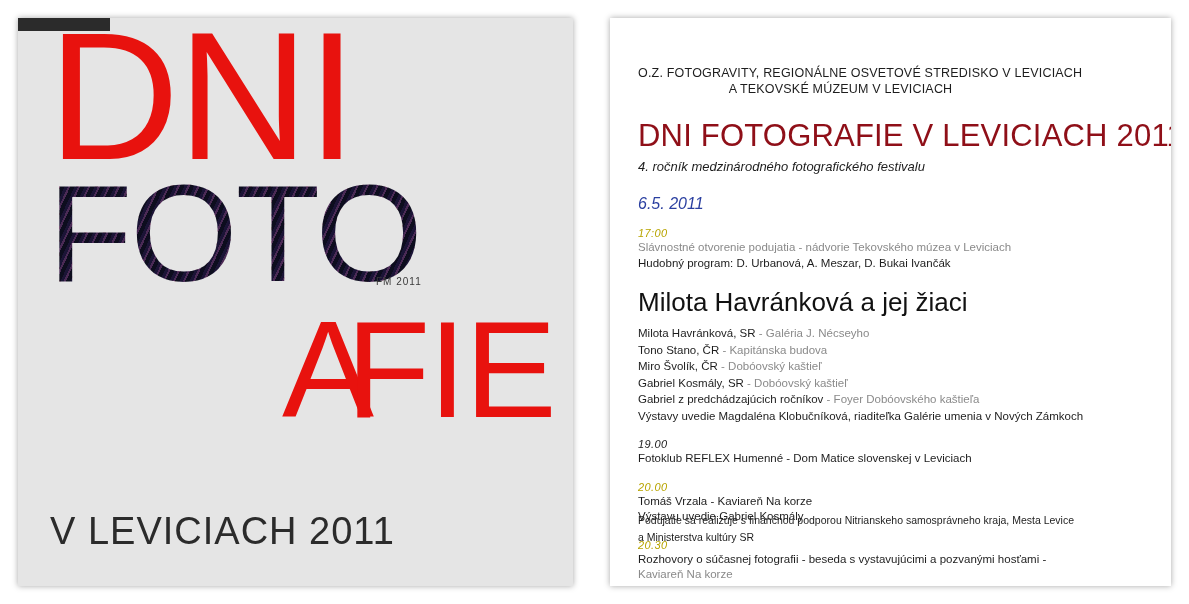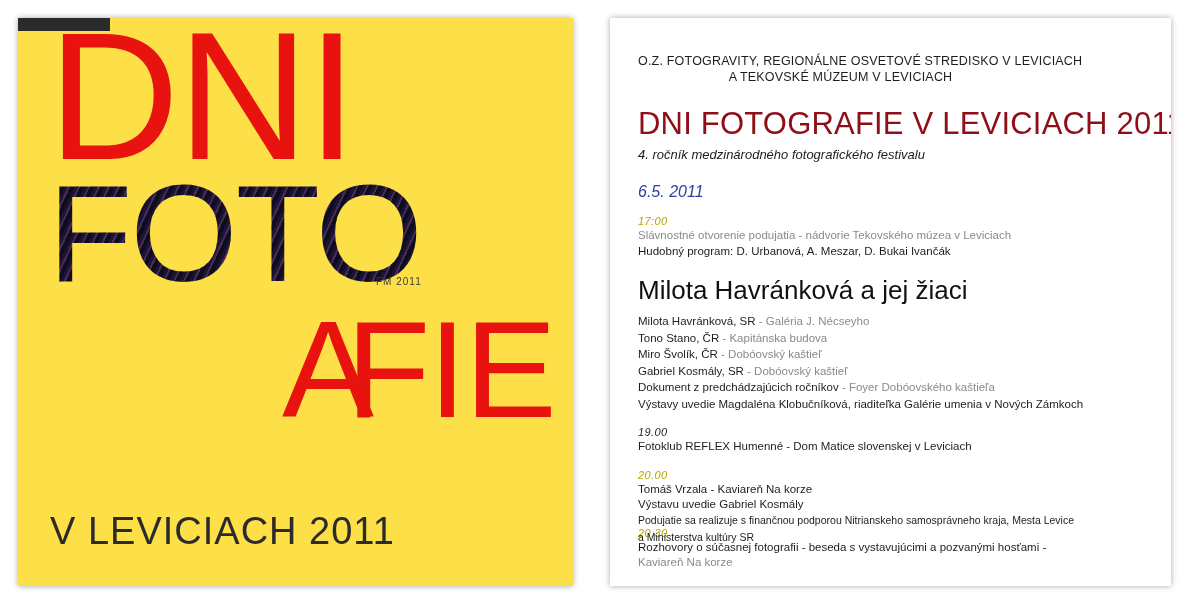"DNI" .poster { background: #fde047 -> #e5e5e5 }
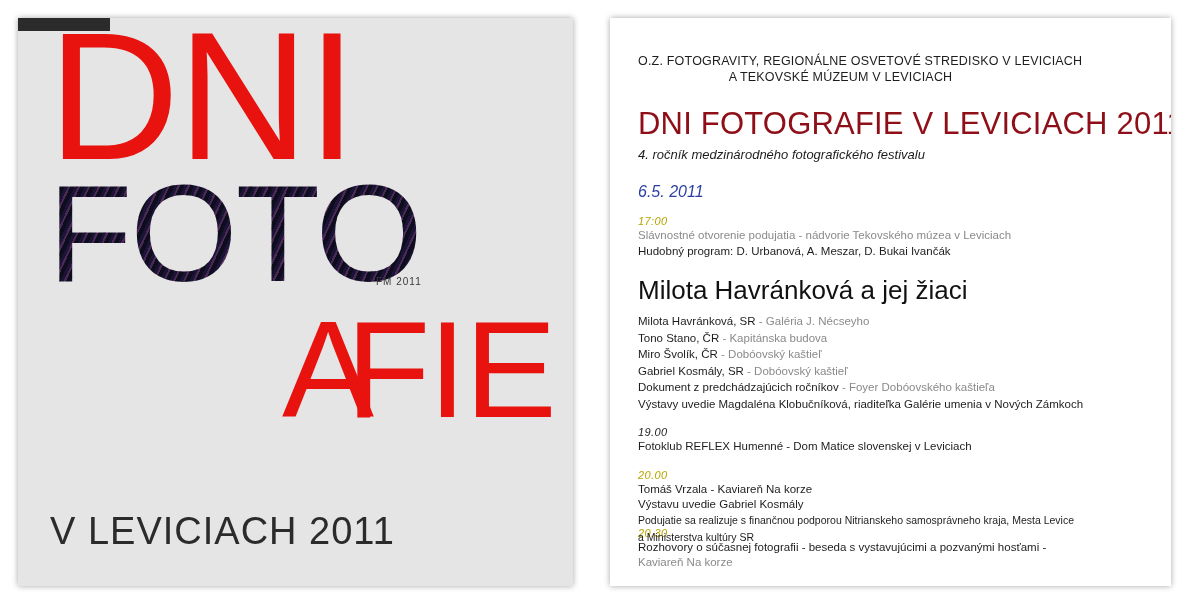"O.Z. FOTOGRAVITY, REGIONÁLNE OSVETOVÉ" .prog-pad { top: 0 -> 12px }
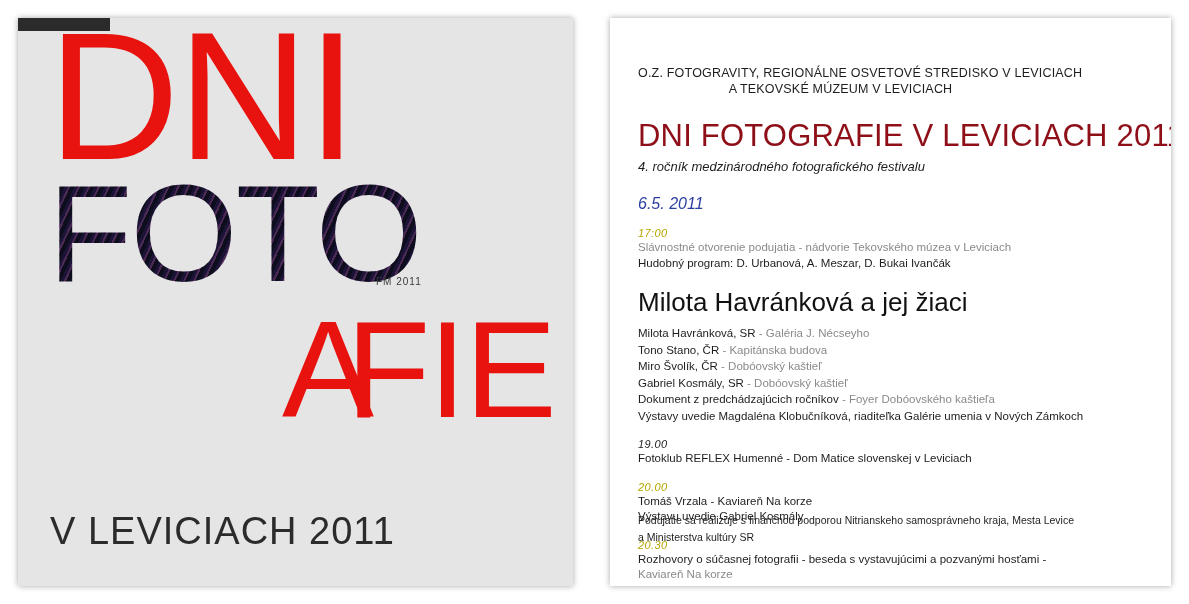"Dokument z predchádzajúcich ročníkov" span { text: Dokument -> Gabriel }
